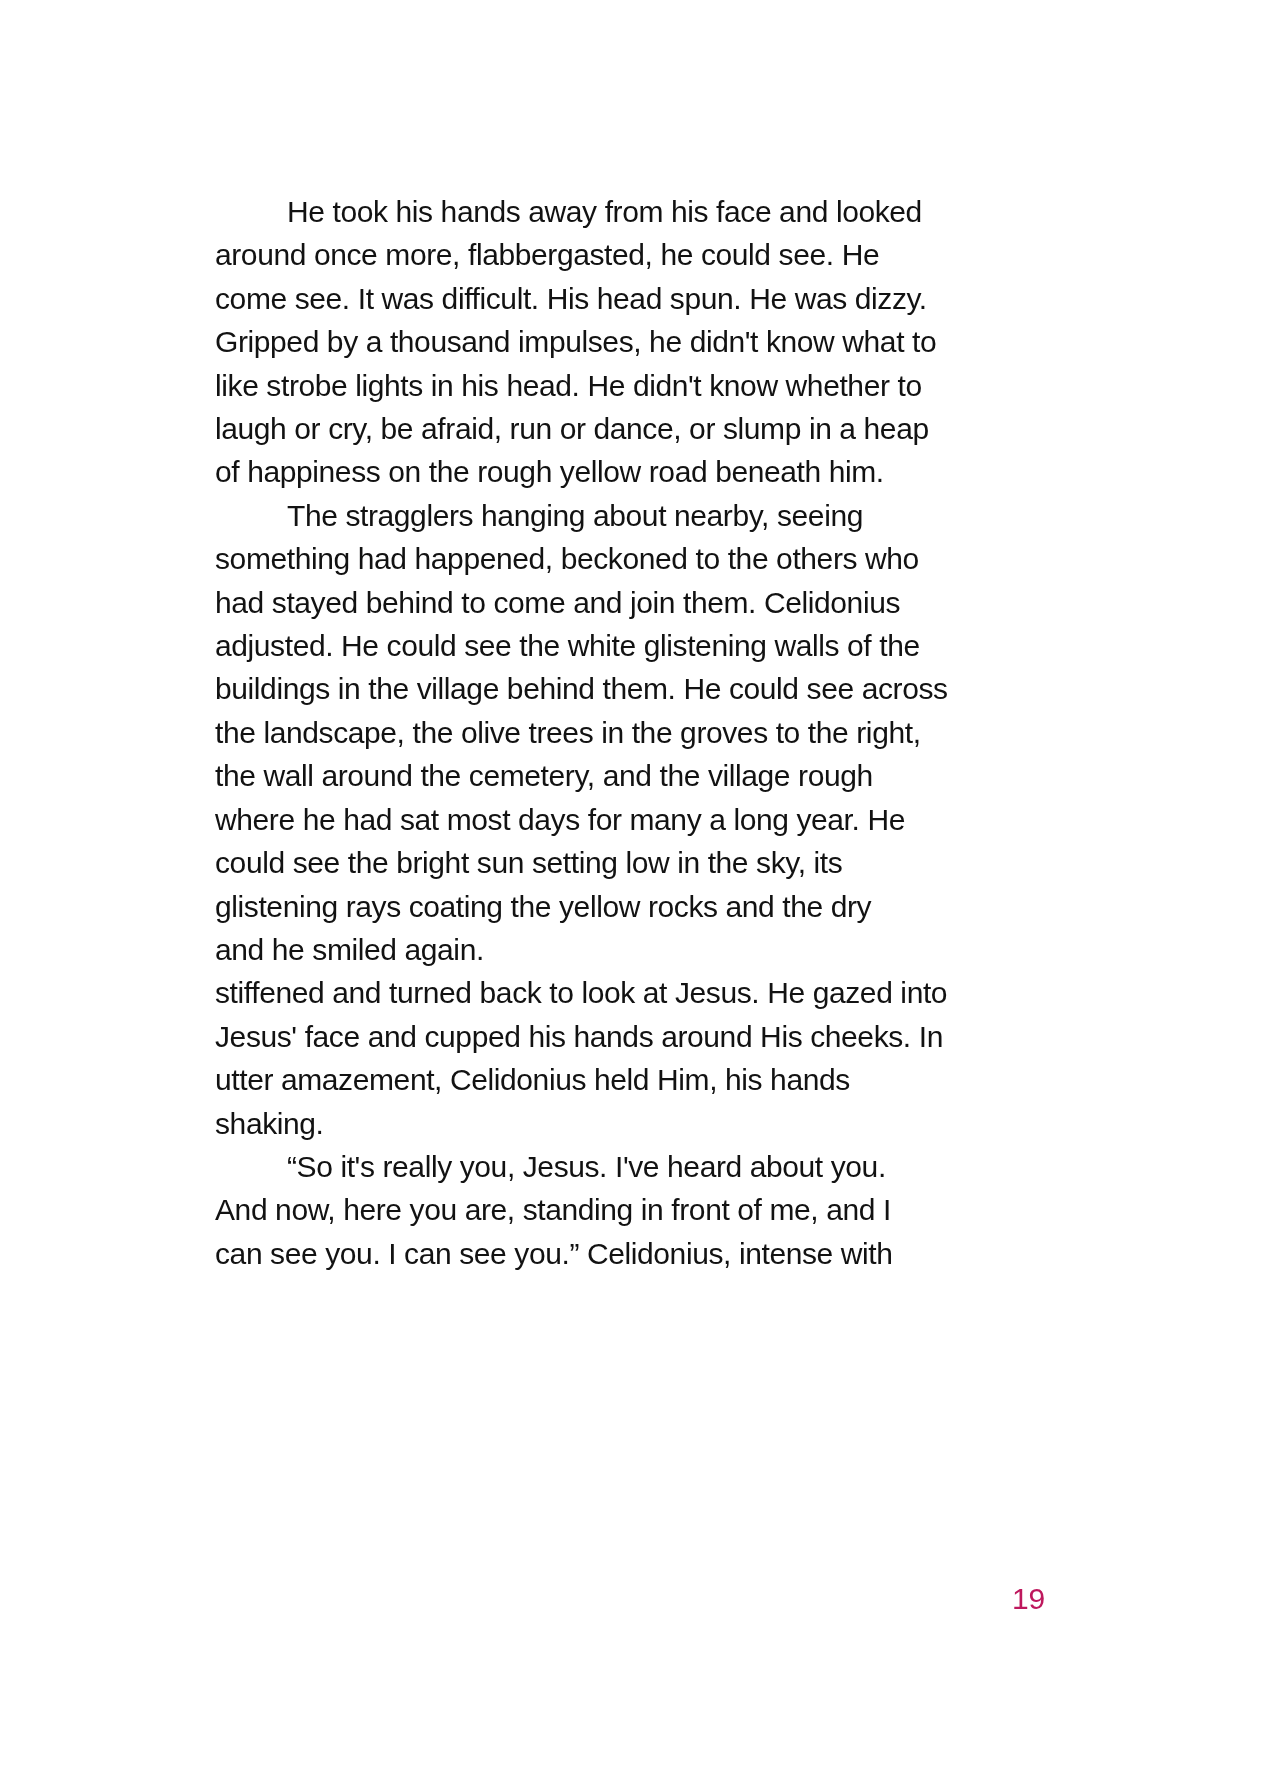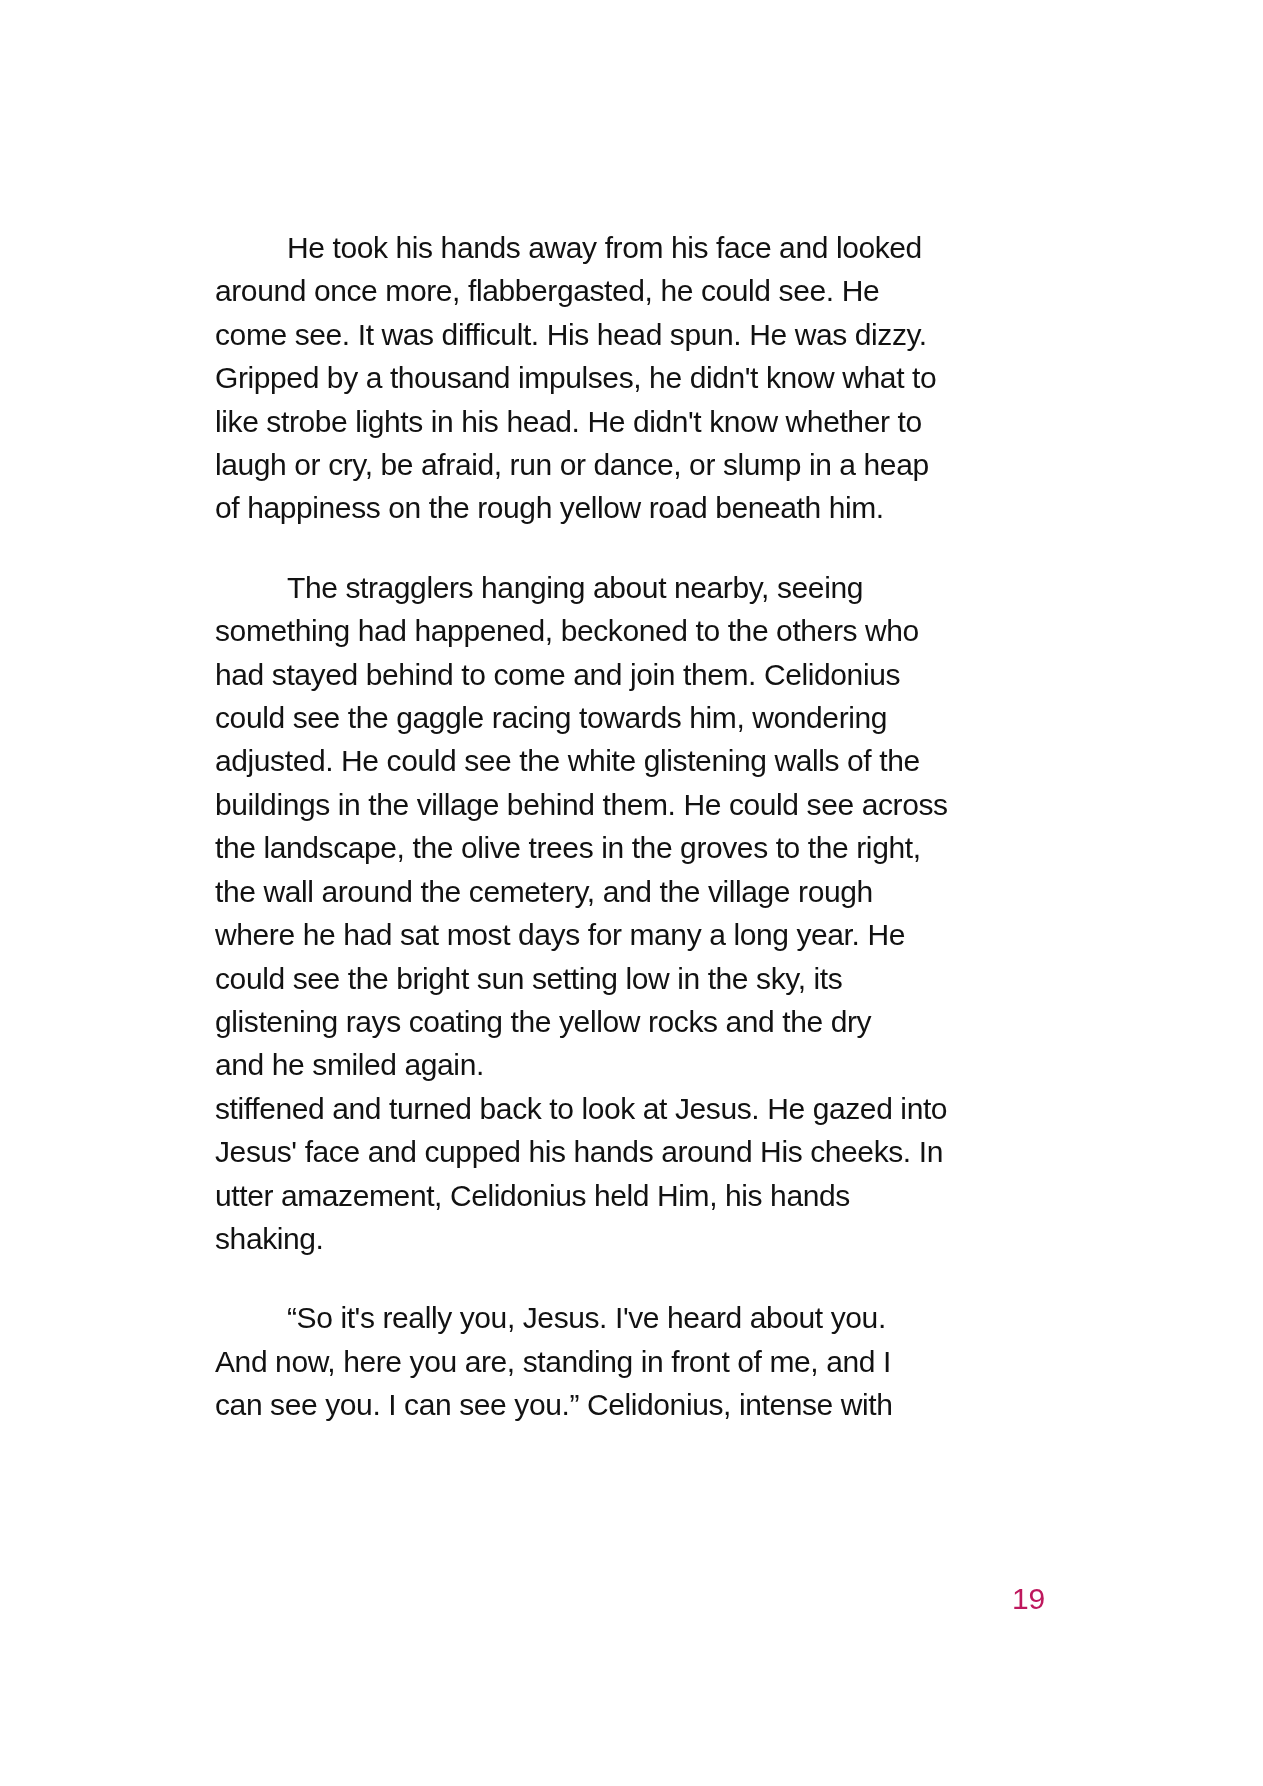"He took his hands away" .first-line { margin-top: 36px -> none }
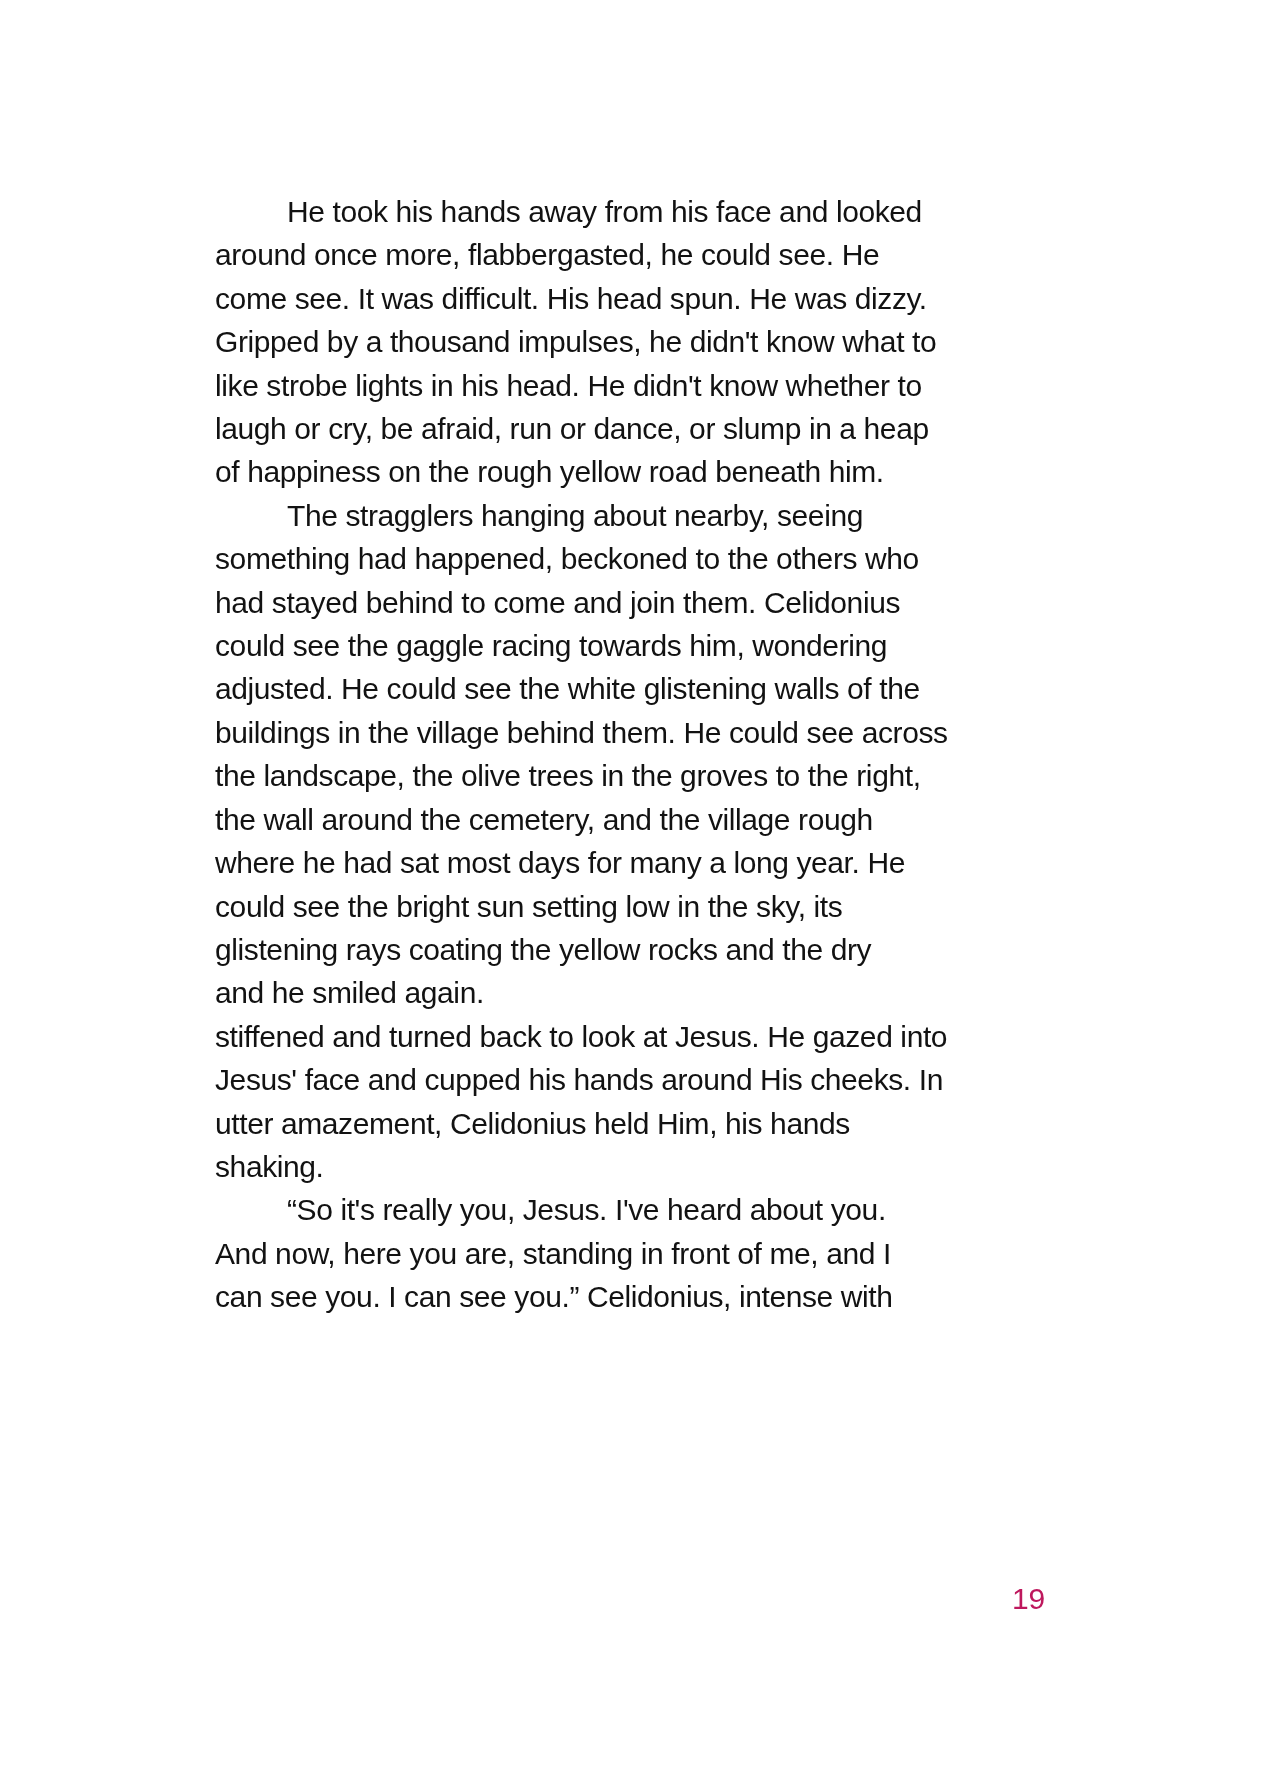"could see the gaggle racing" div.line { html: <div>could see the gaggle racing towards him, wondering</div> -> none }
